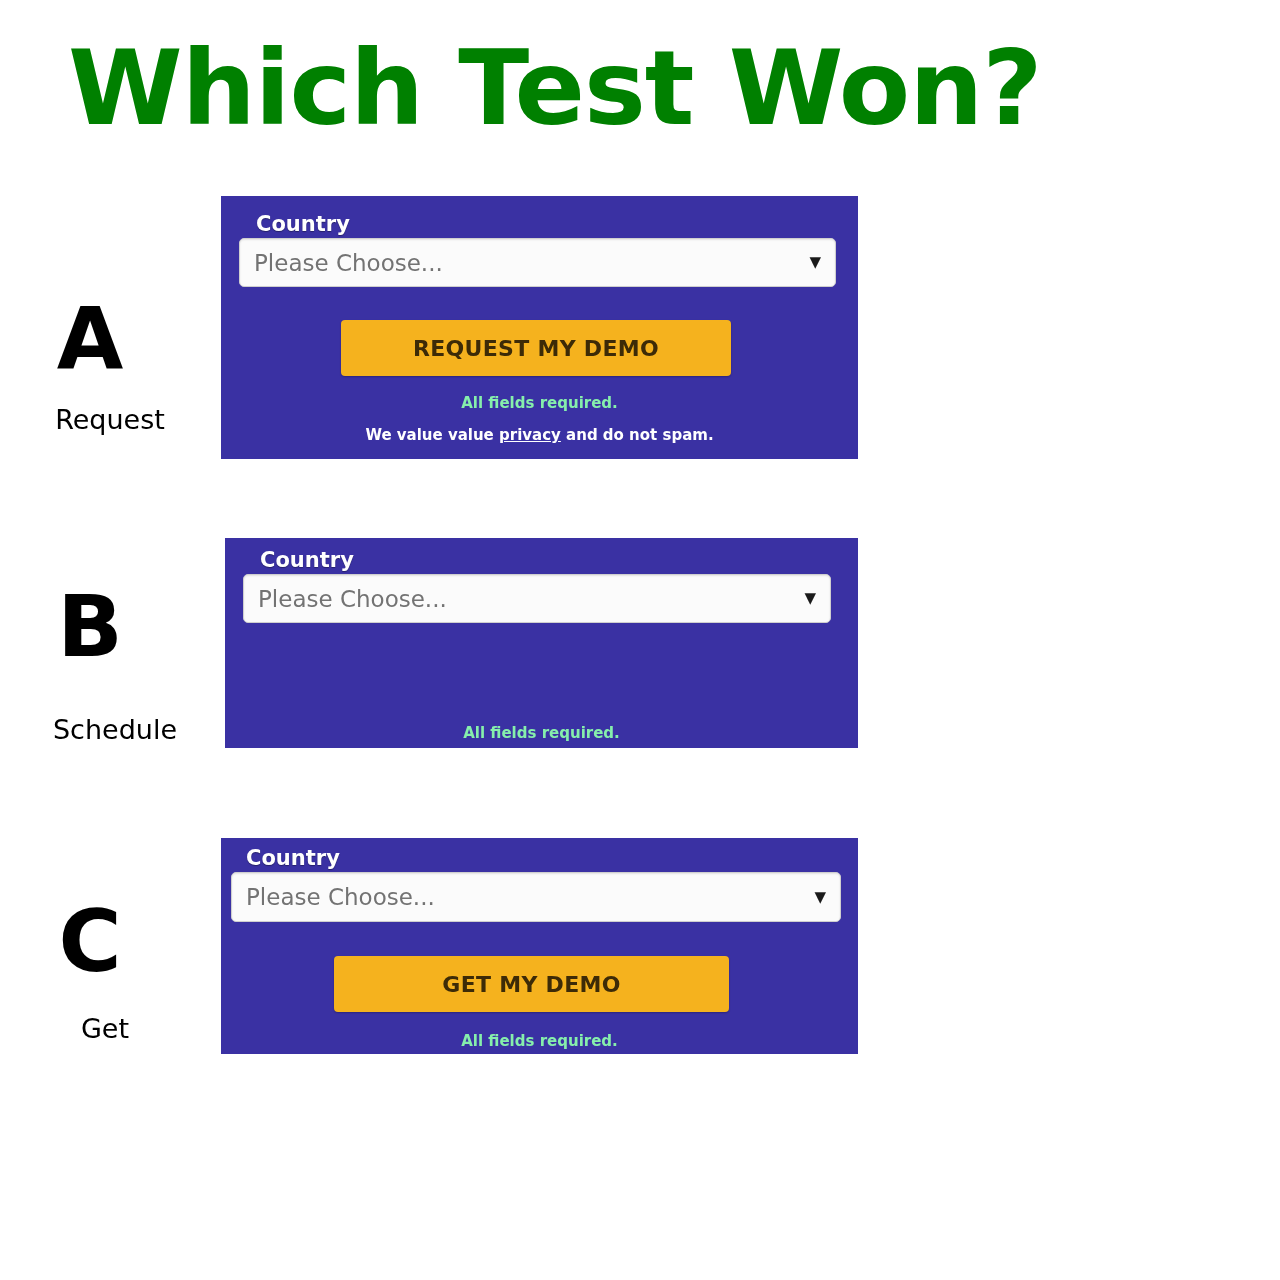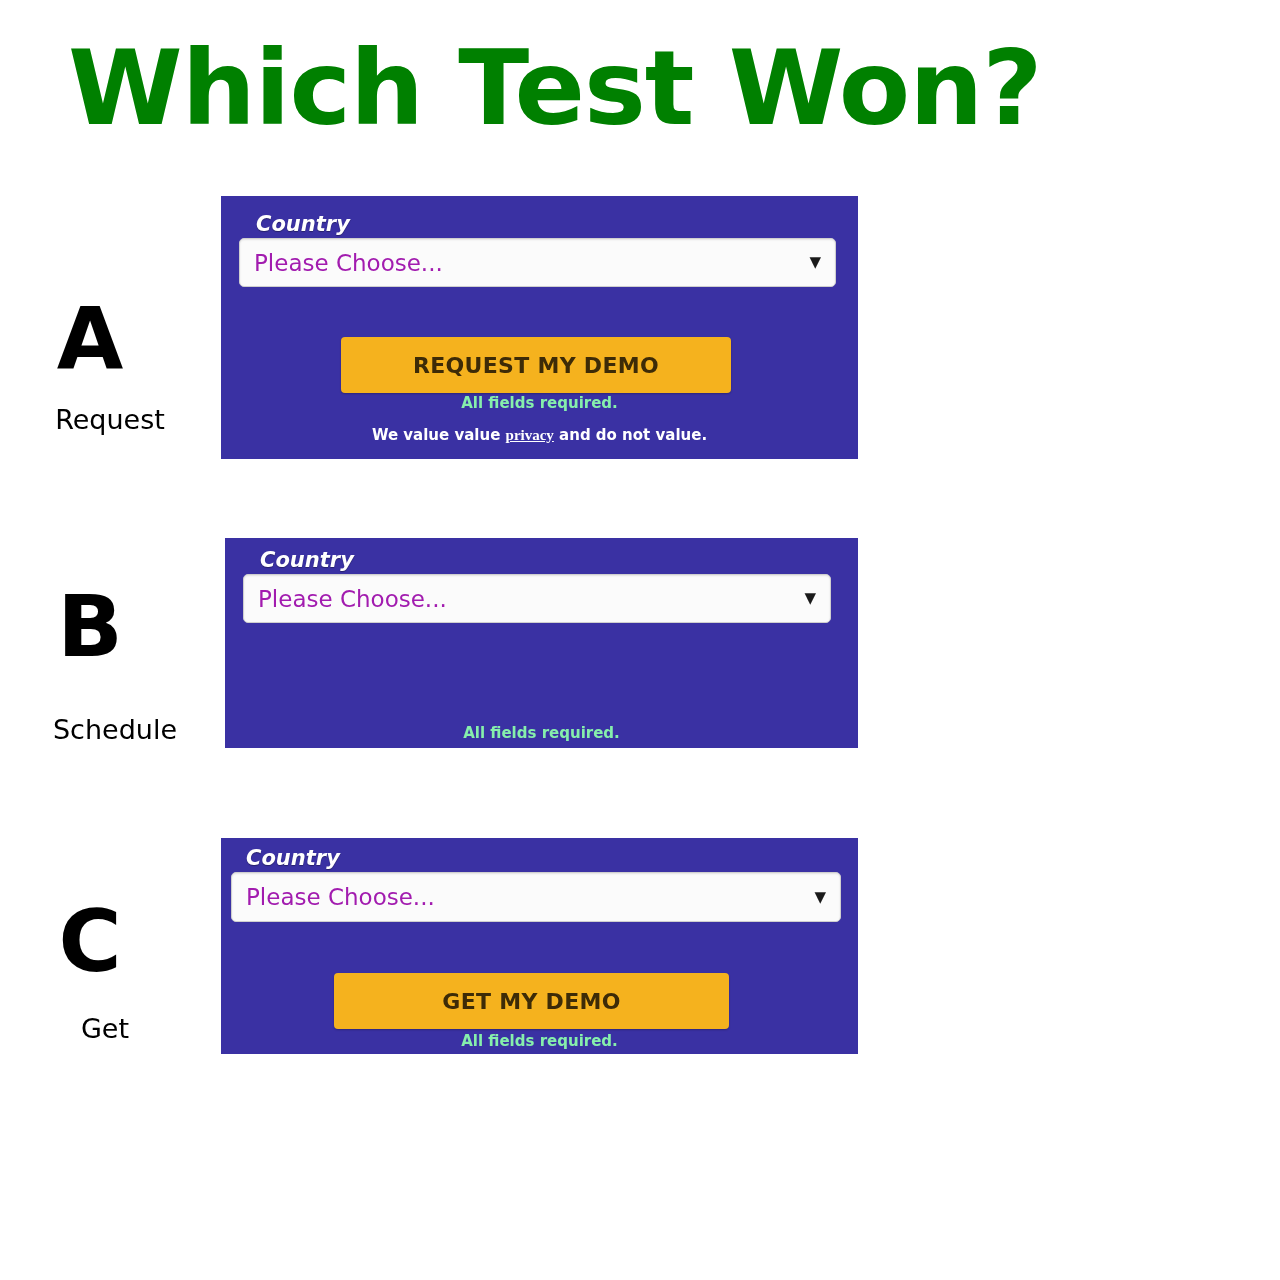"Country" .field-label { font-style: italic -> none }
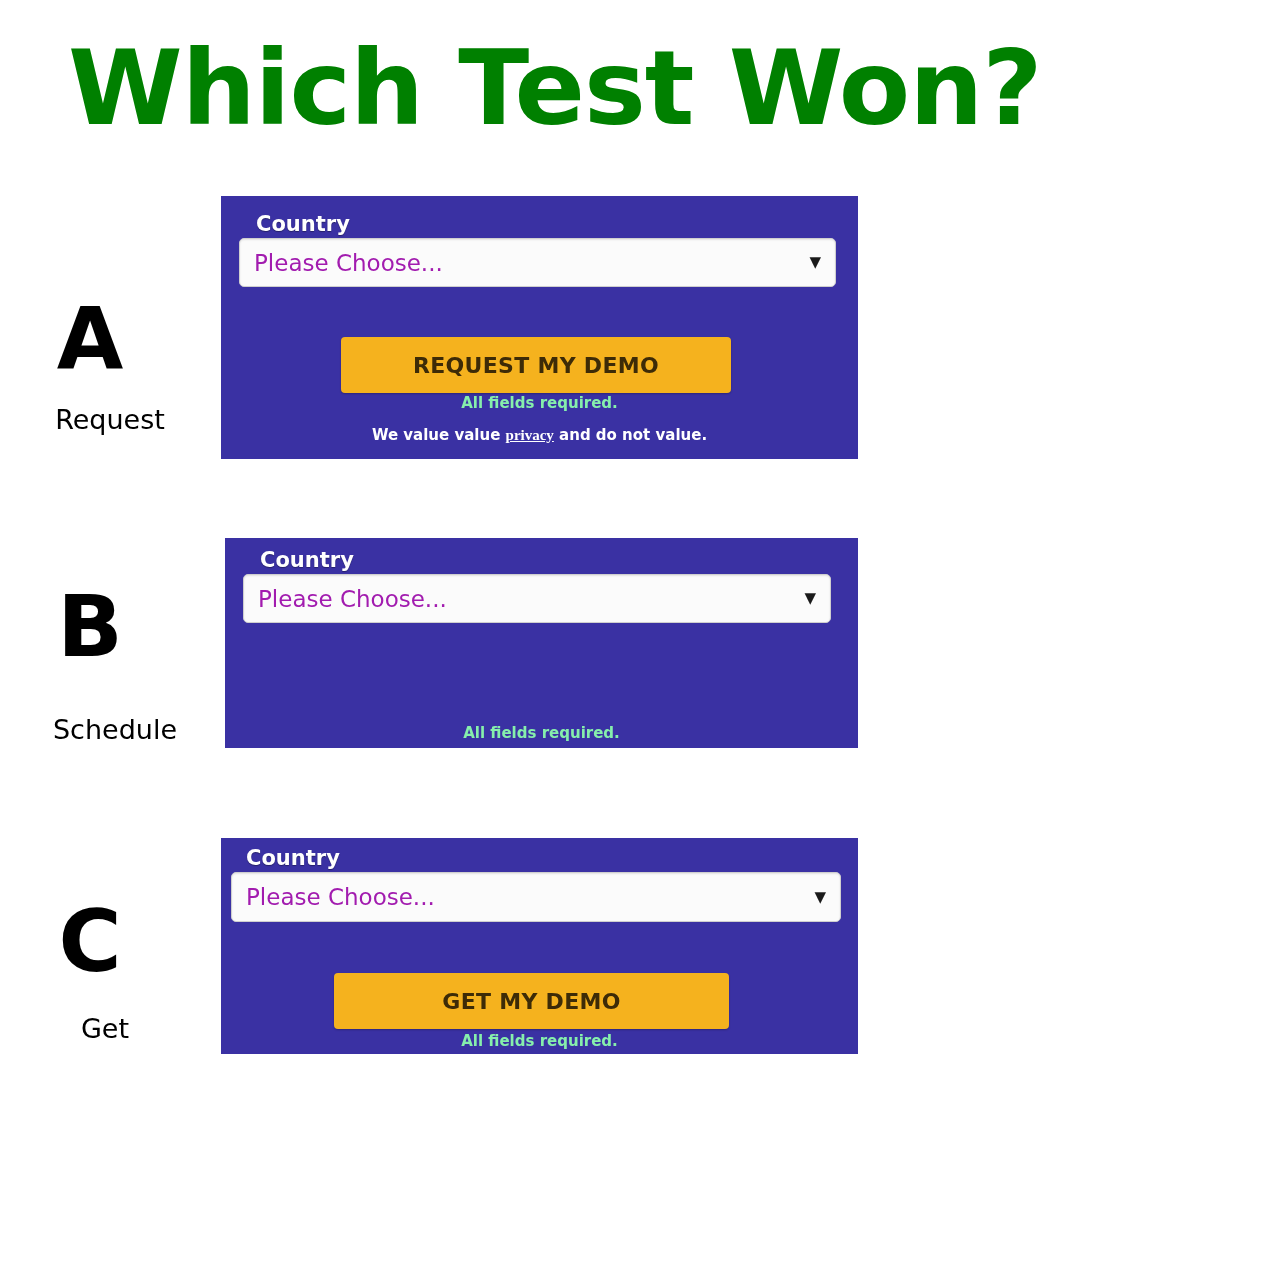"Please Choose..." .select-value { color: #a21caf -> #737373 }
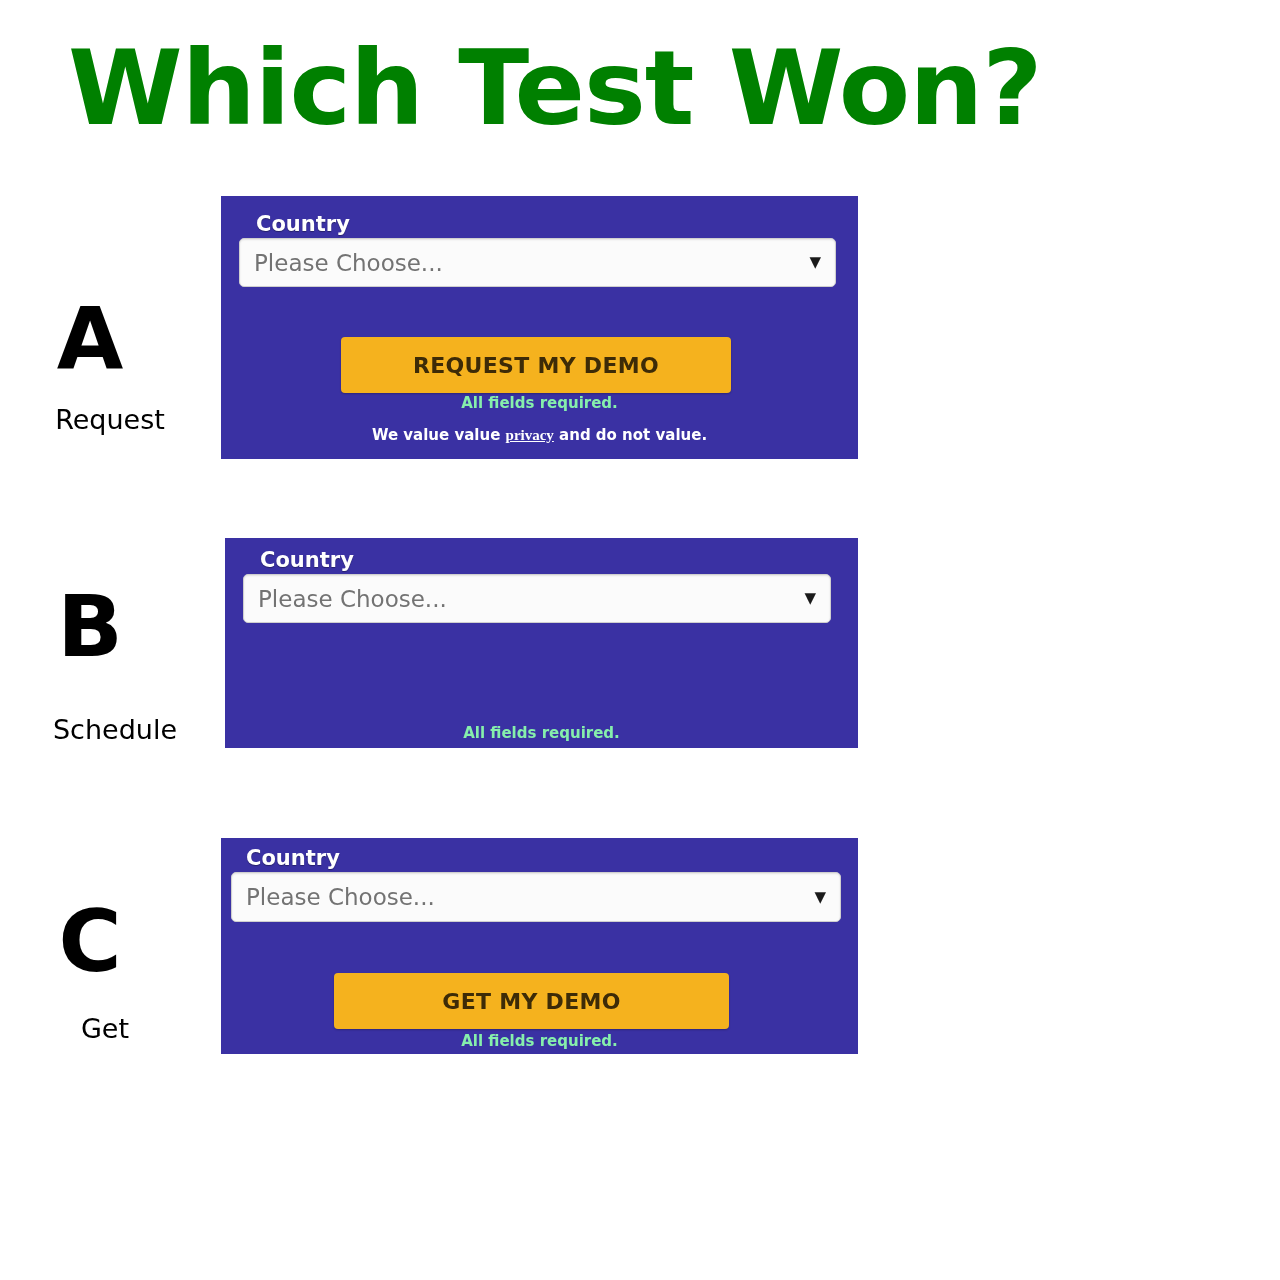"REQUEST MY DEMO" .cta-button { margin-top: 17px -> none }
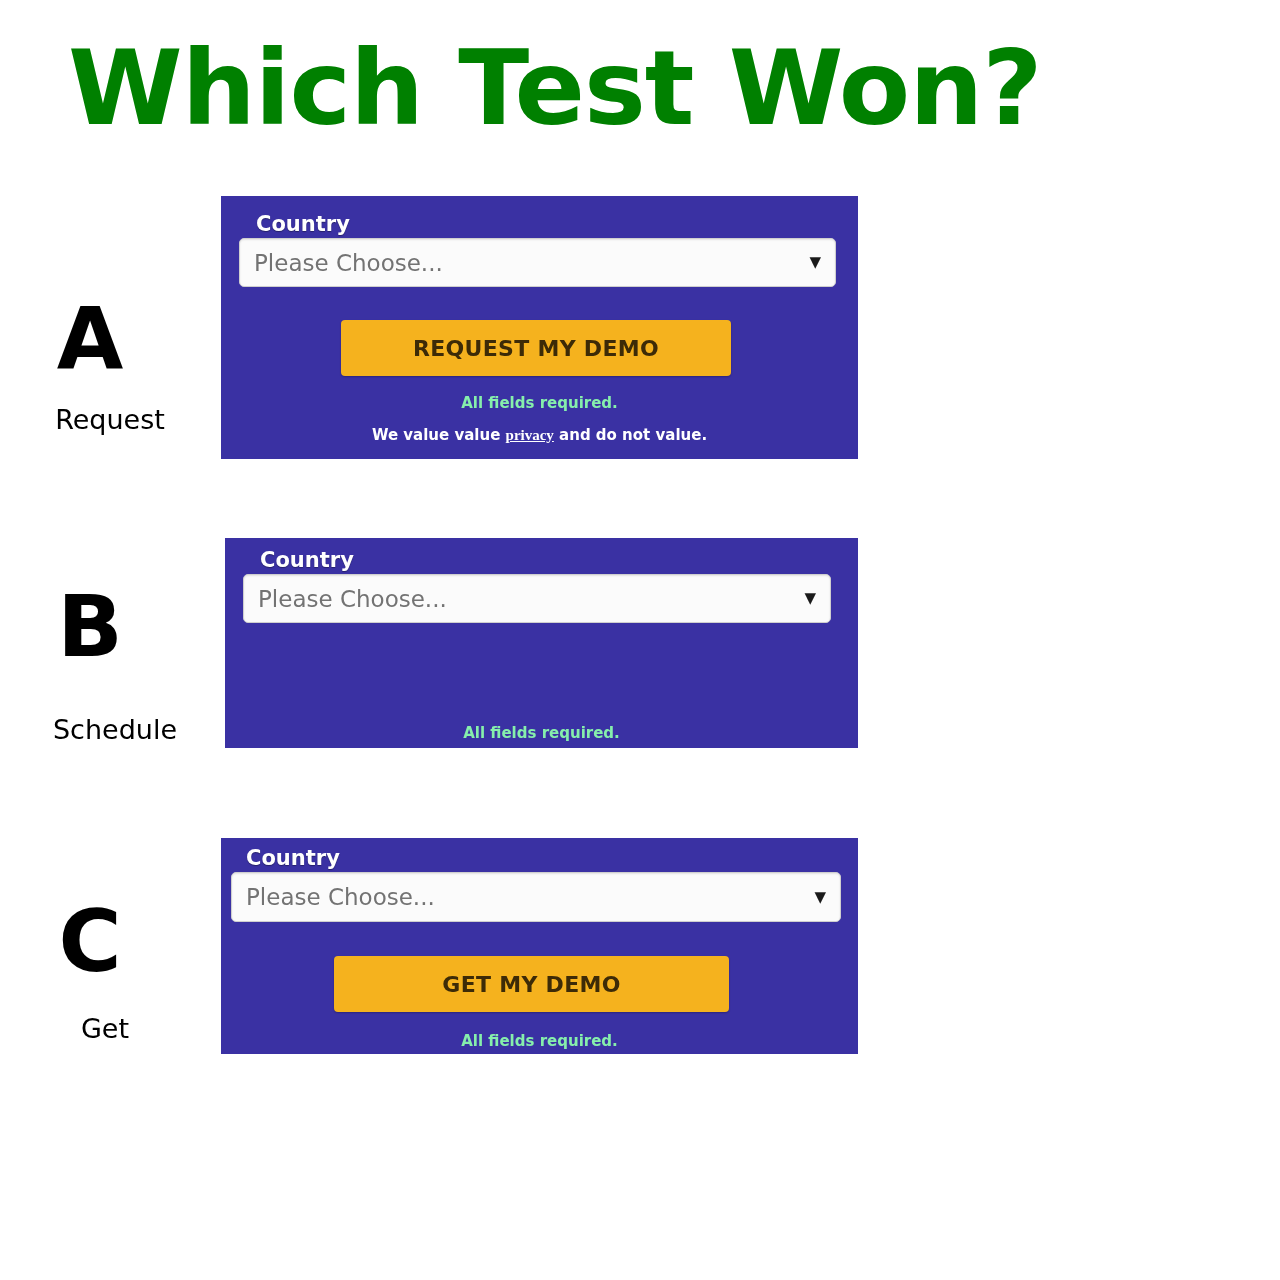"privacy" .privacy-link { font-family: Liberation Serif, serif -> none }
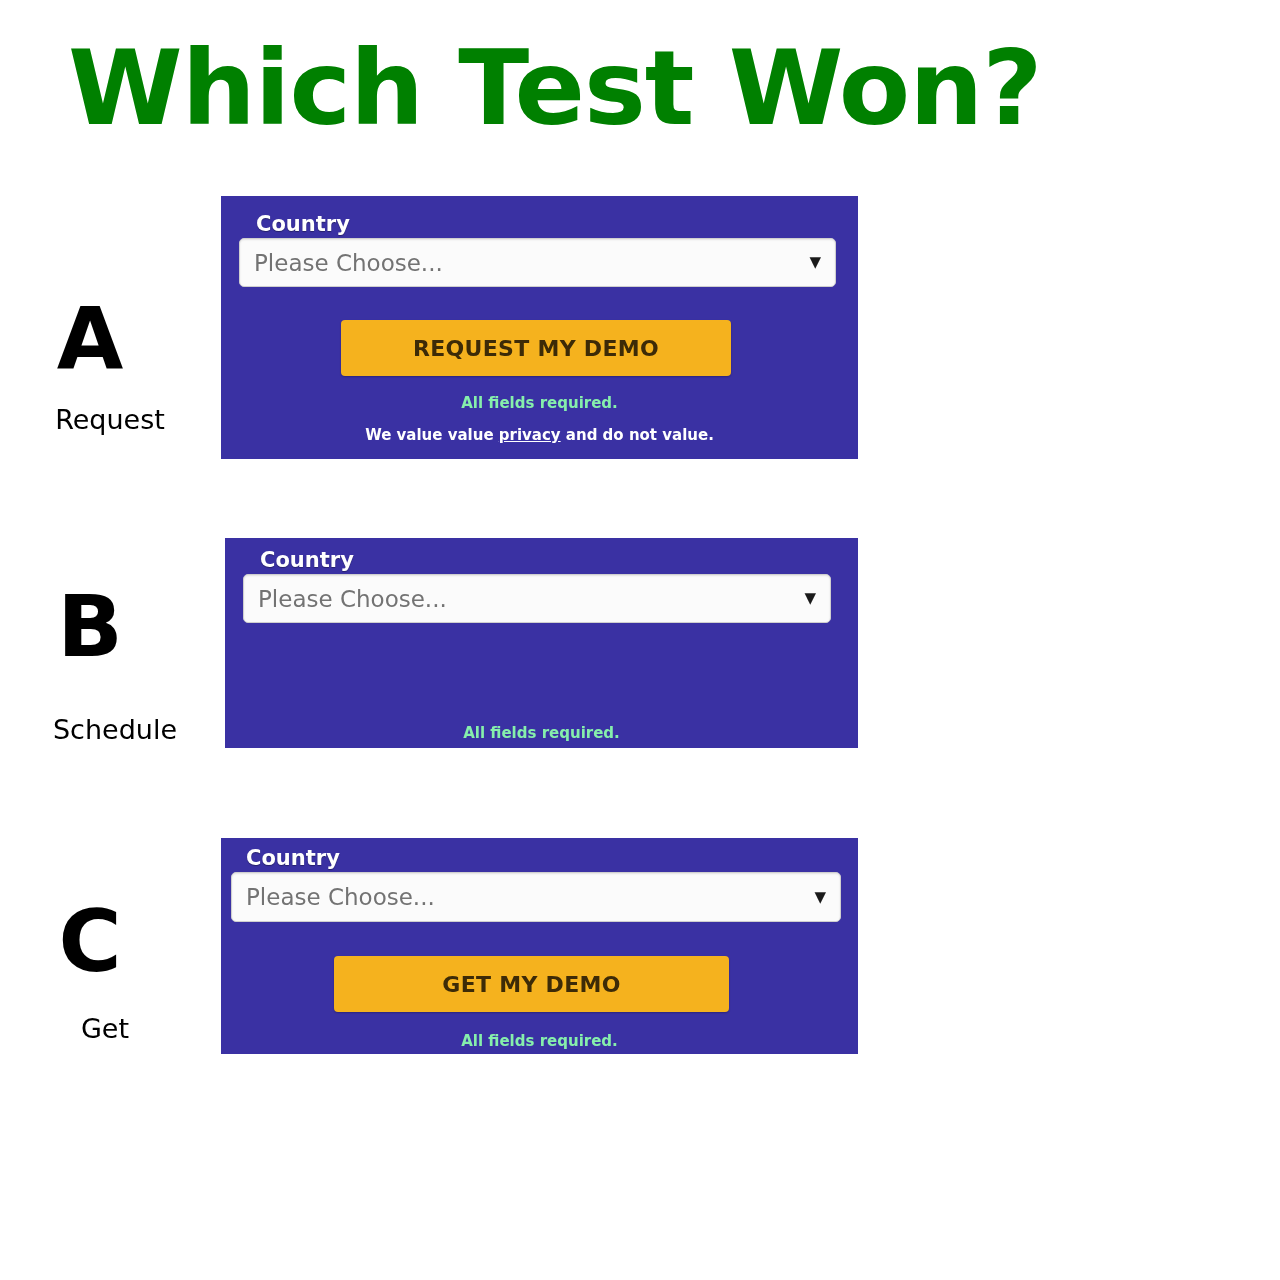"and do not value." span { text: value -> spam }
